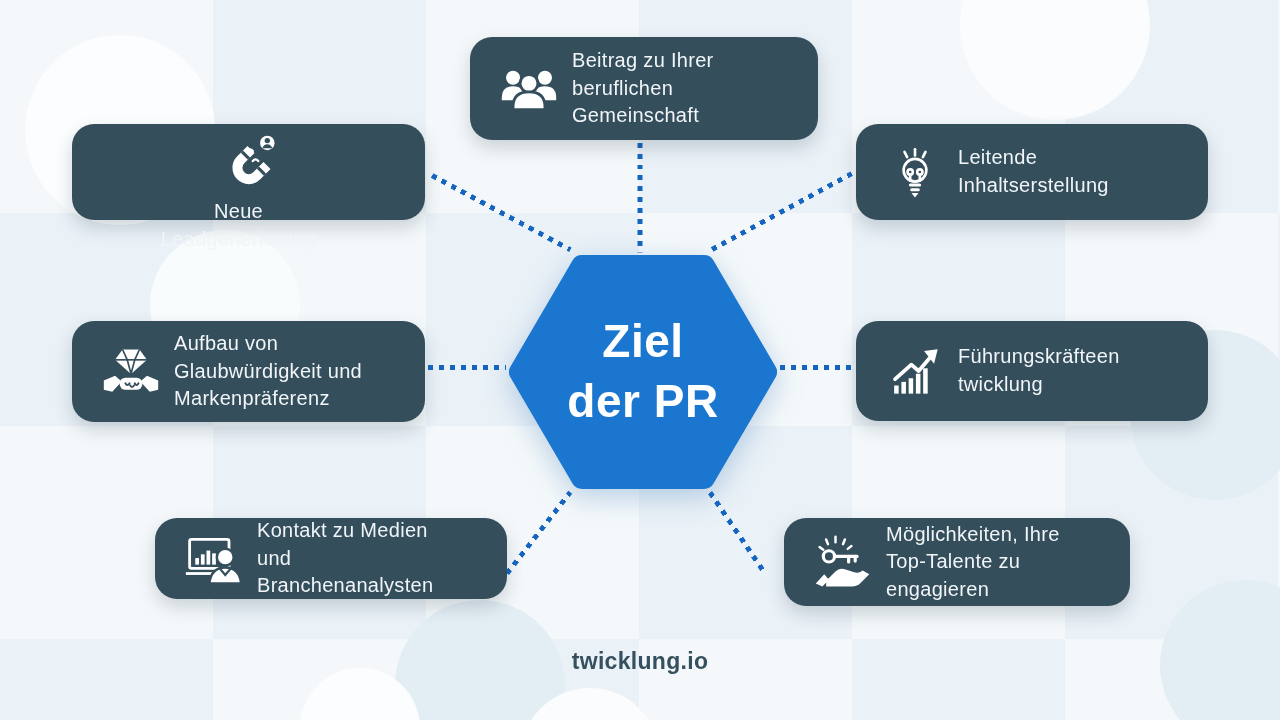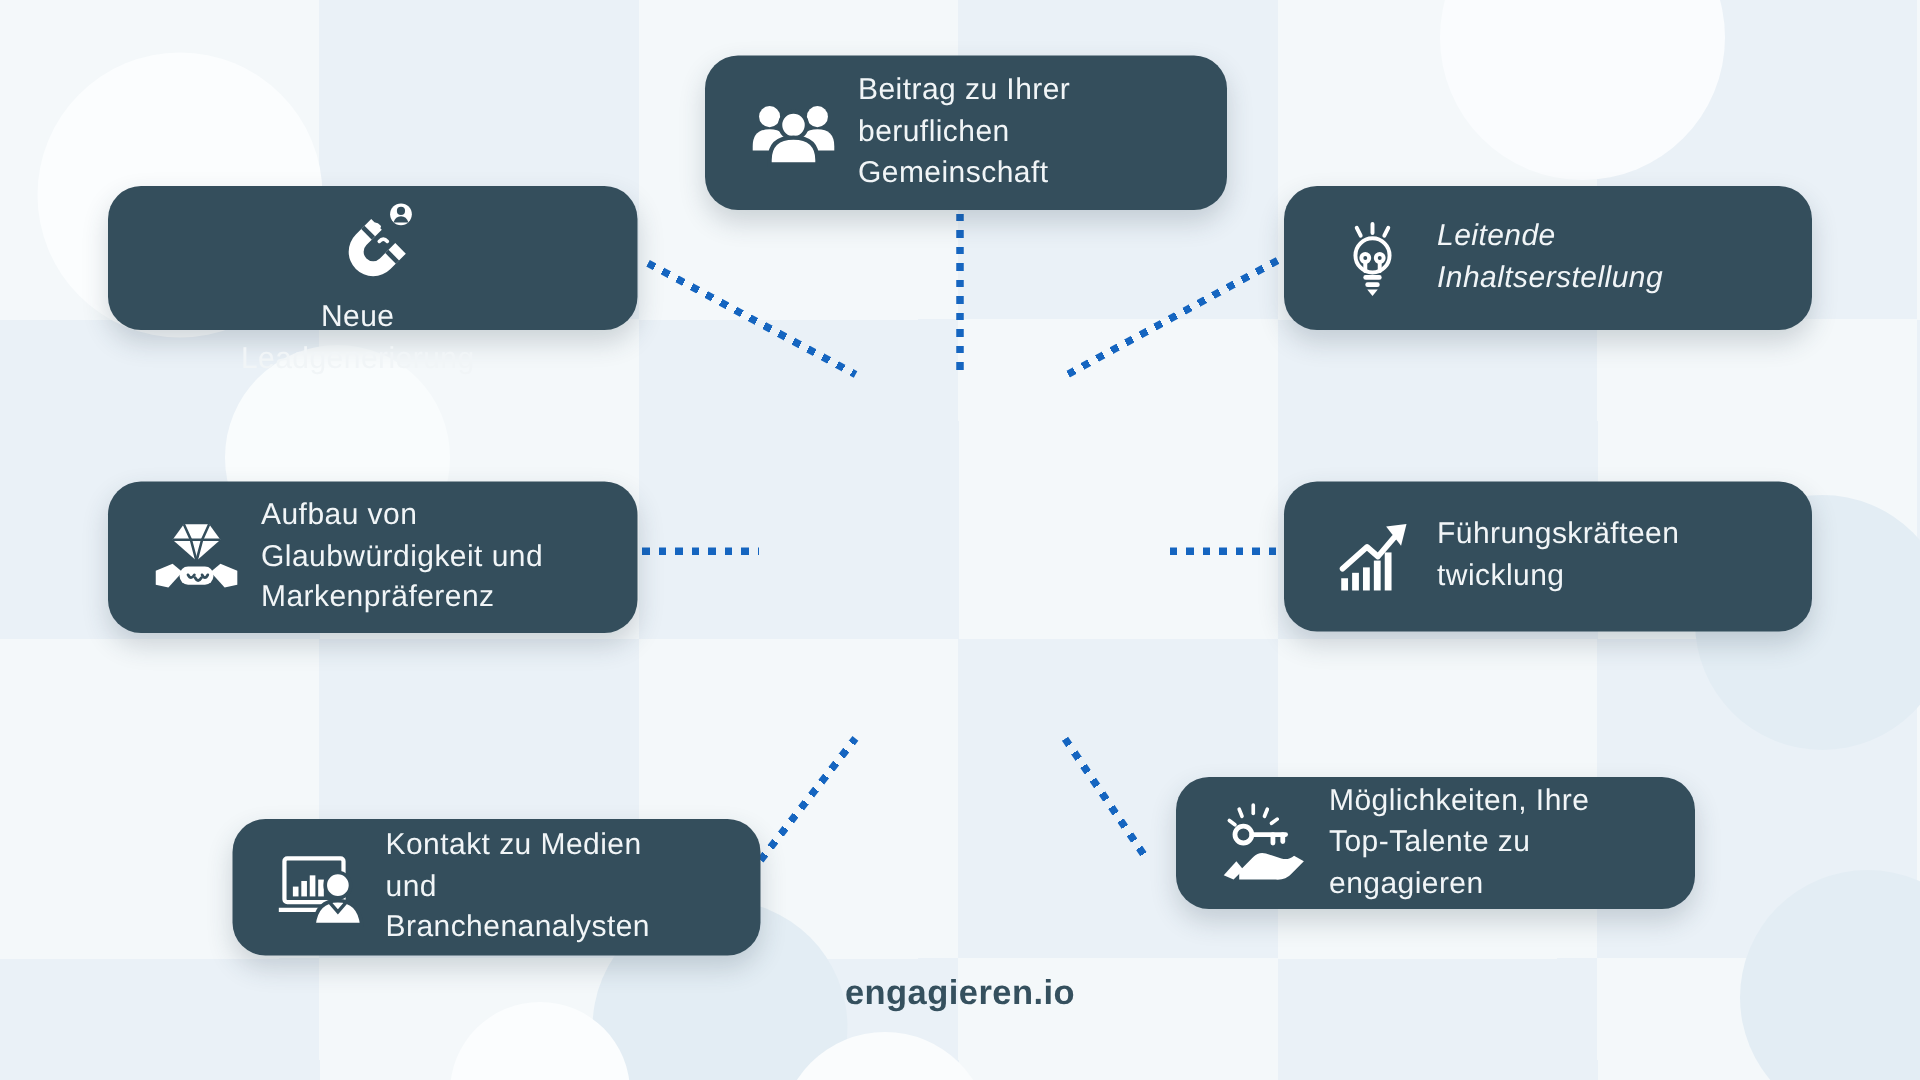"Leitende" #card-content { font-style: italic -> none }
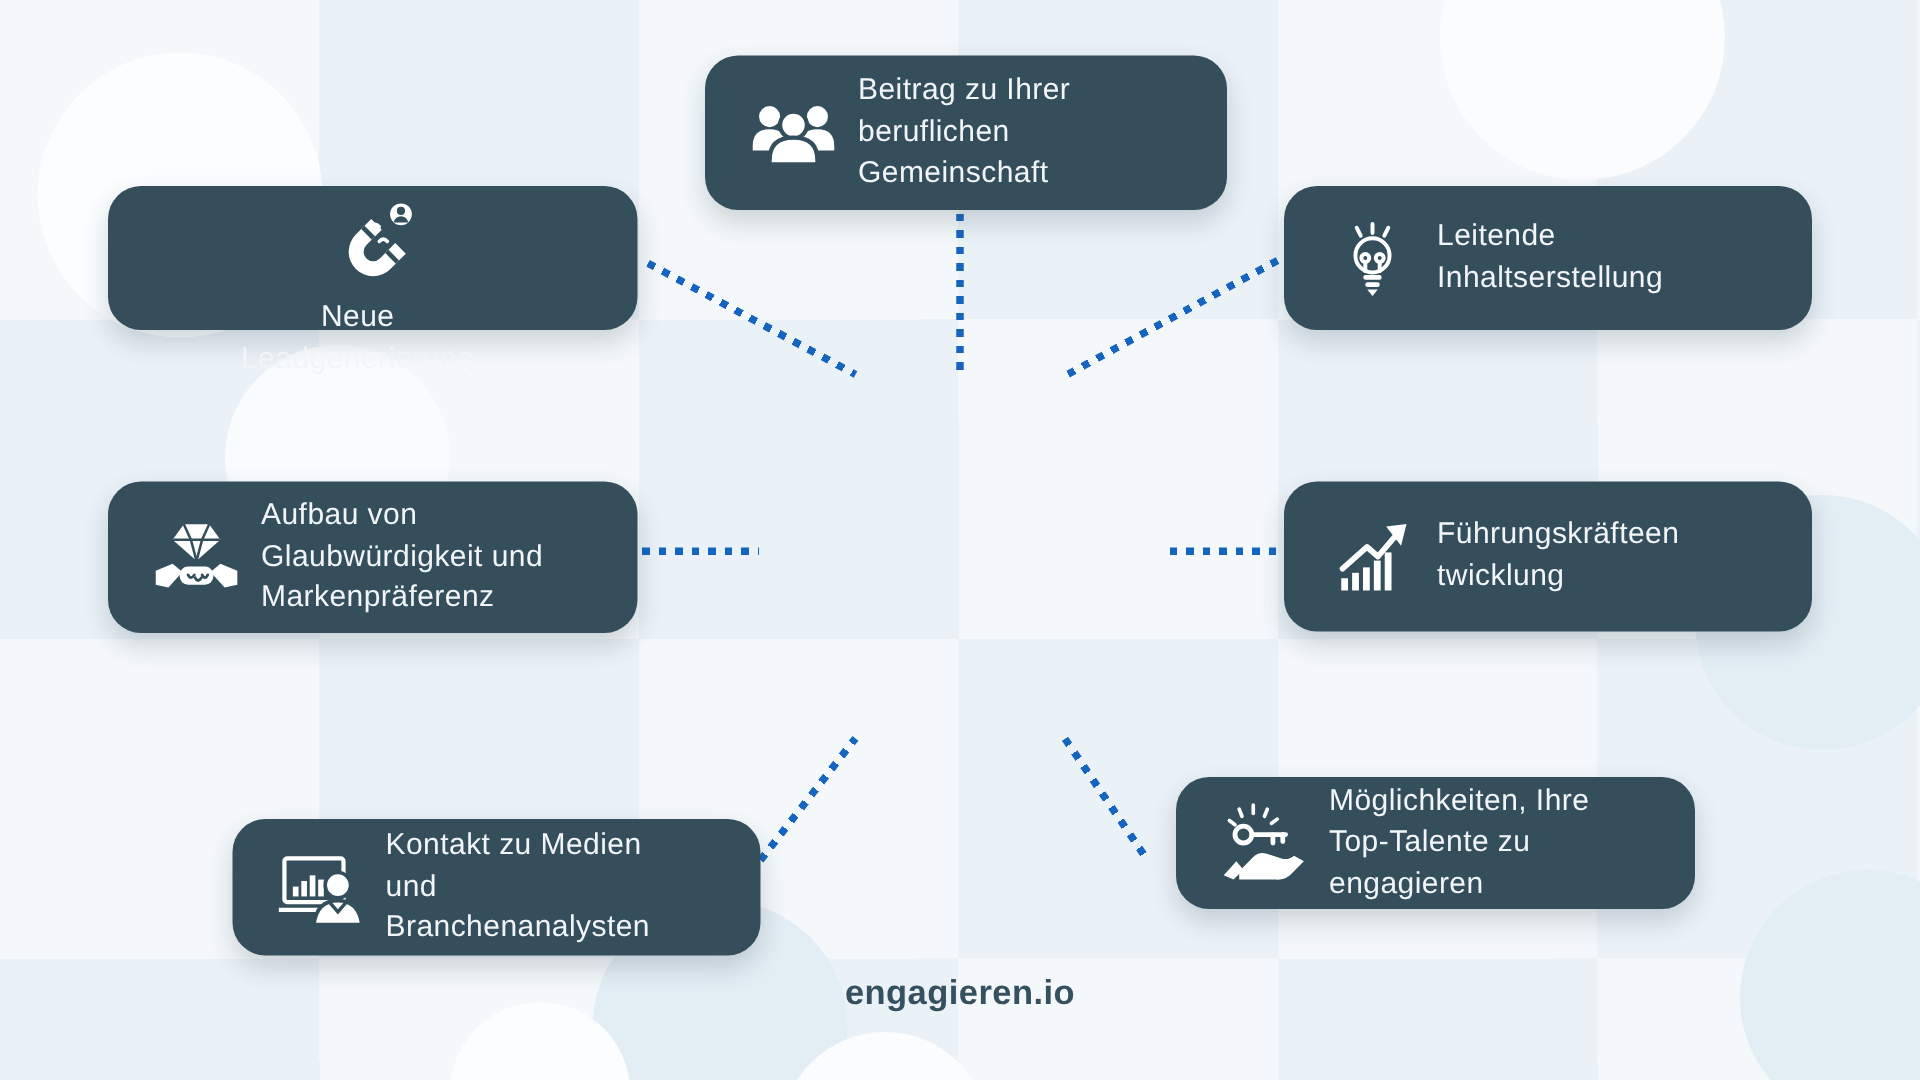"Ziel" div.hexagon { html: none -> <div> <svg> <polygon></polygon> </svg> <div>Ziel der PR</div> </div> }
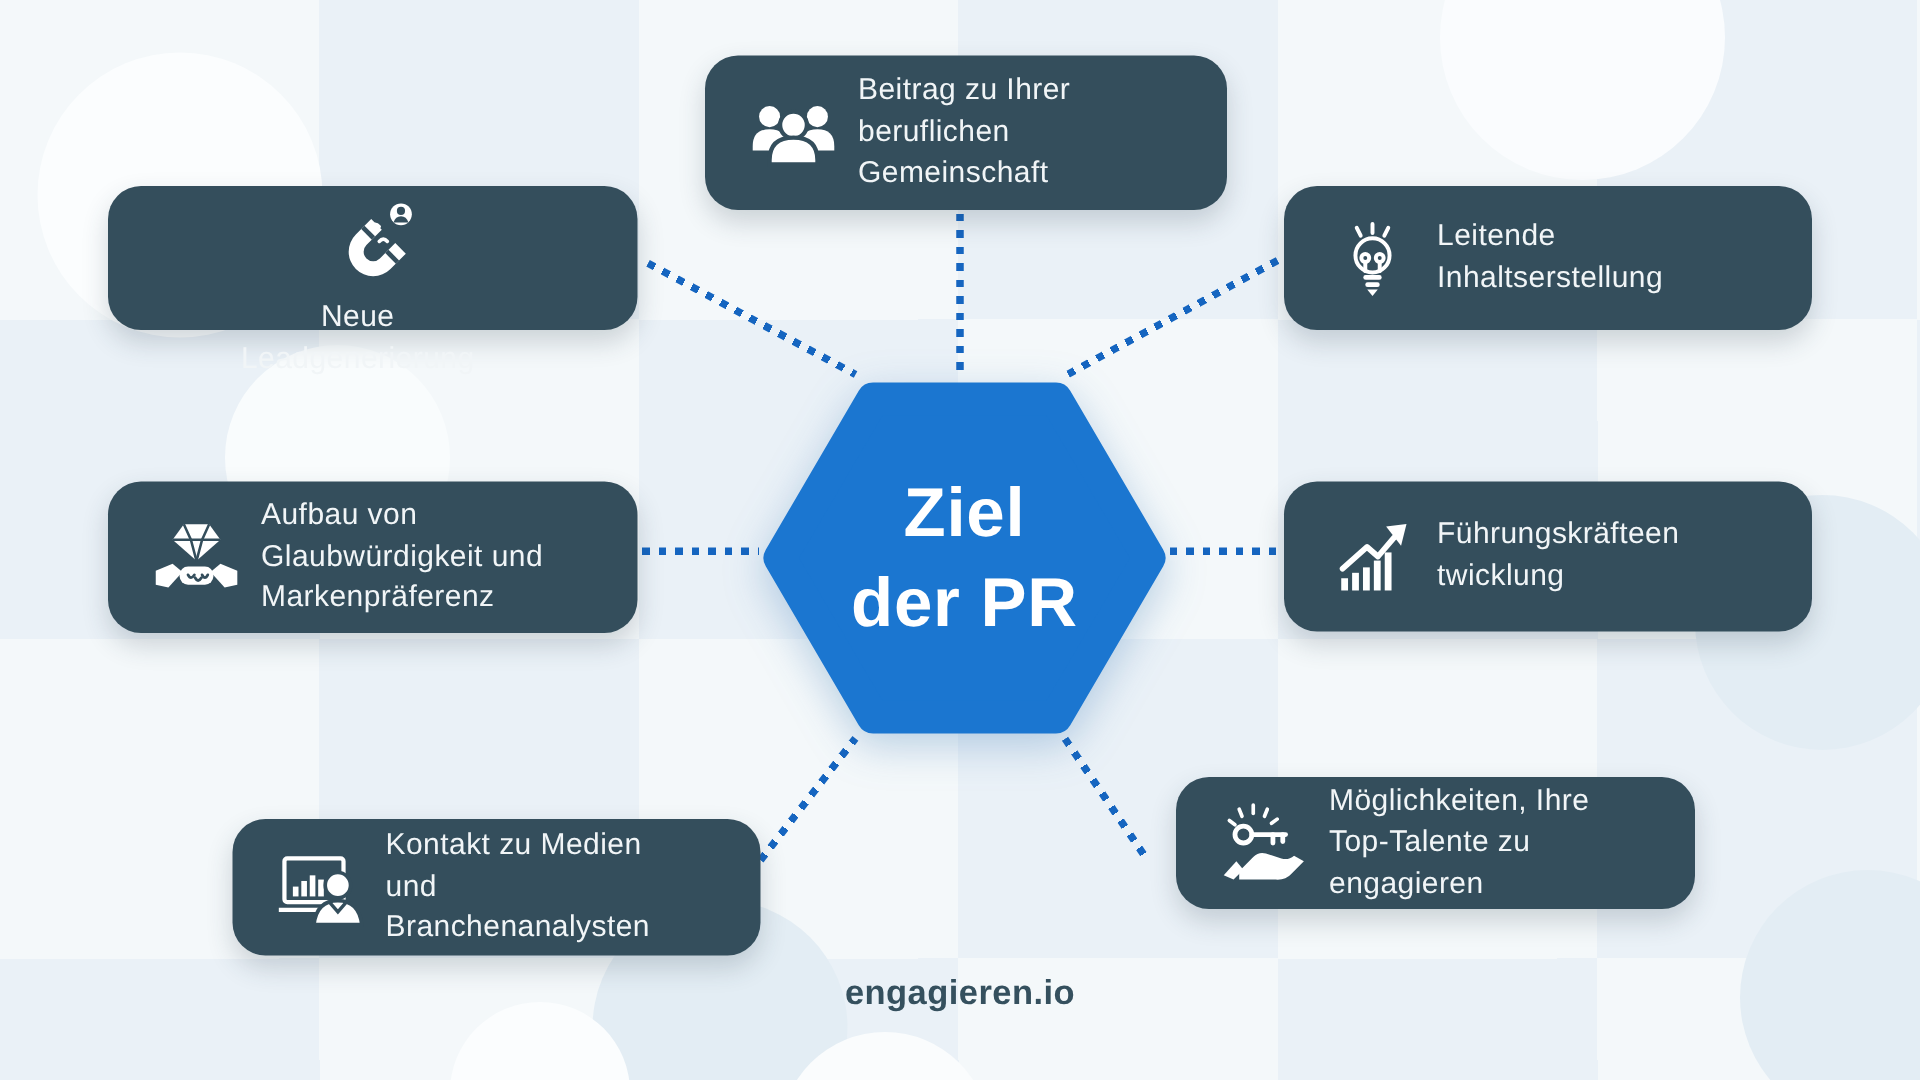"Kontakt zu Medien" #card-media { height: 91px -> 81px; margin-top: 28px -> none }
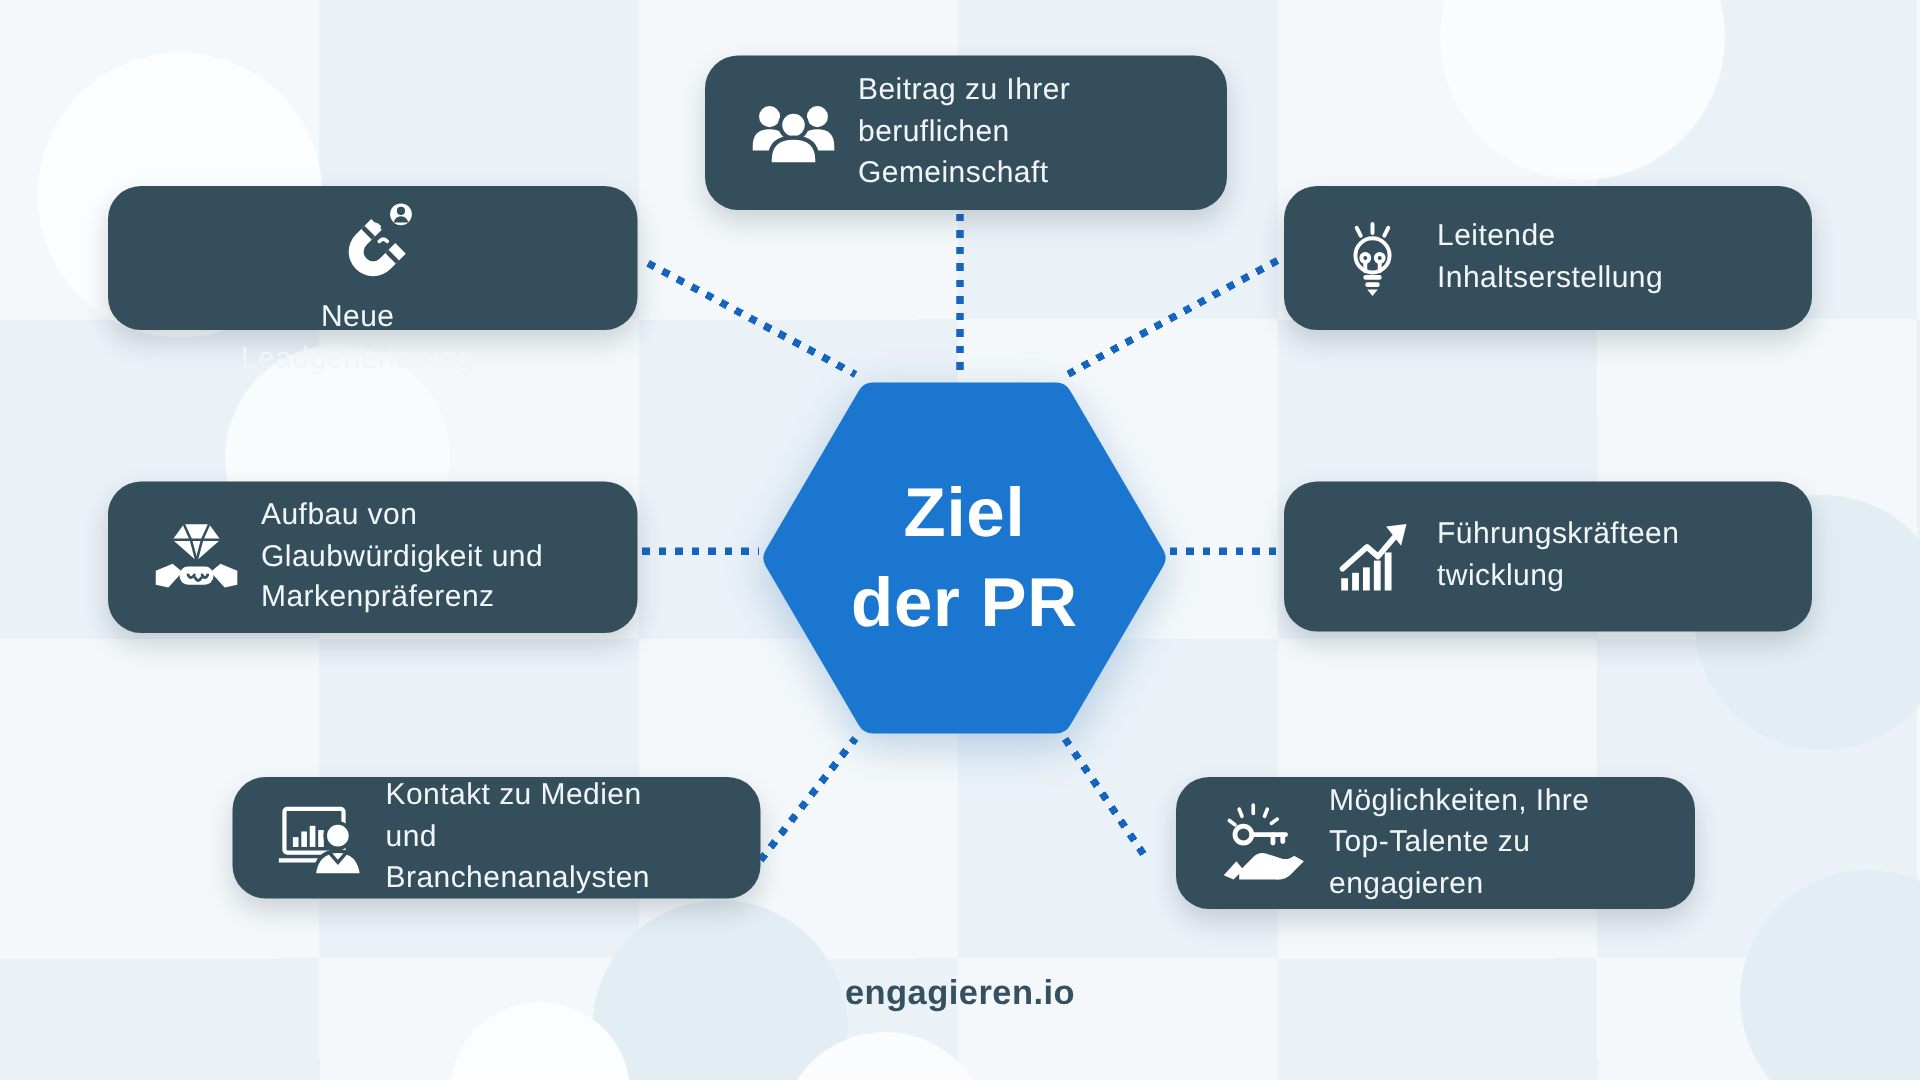"engagieren.io" div.footer { text: engagieren.io -> twicklung.io }
